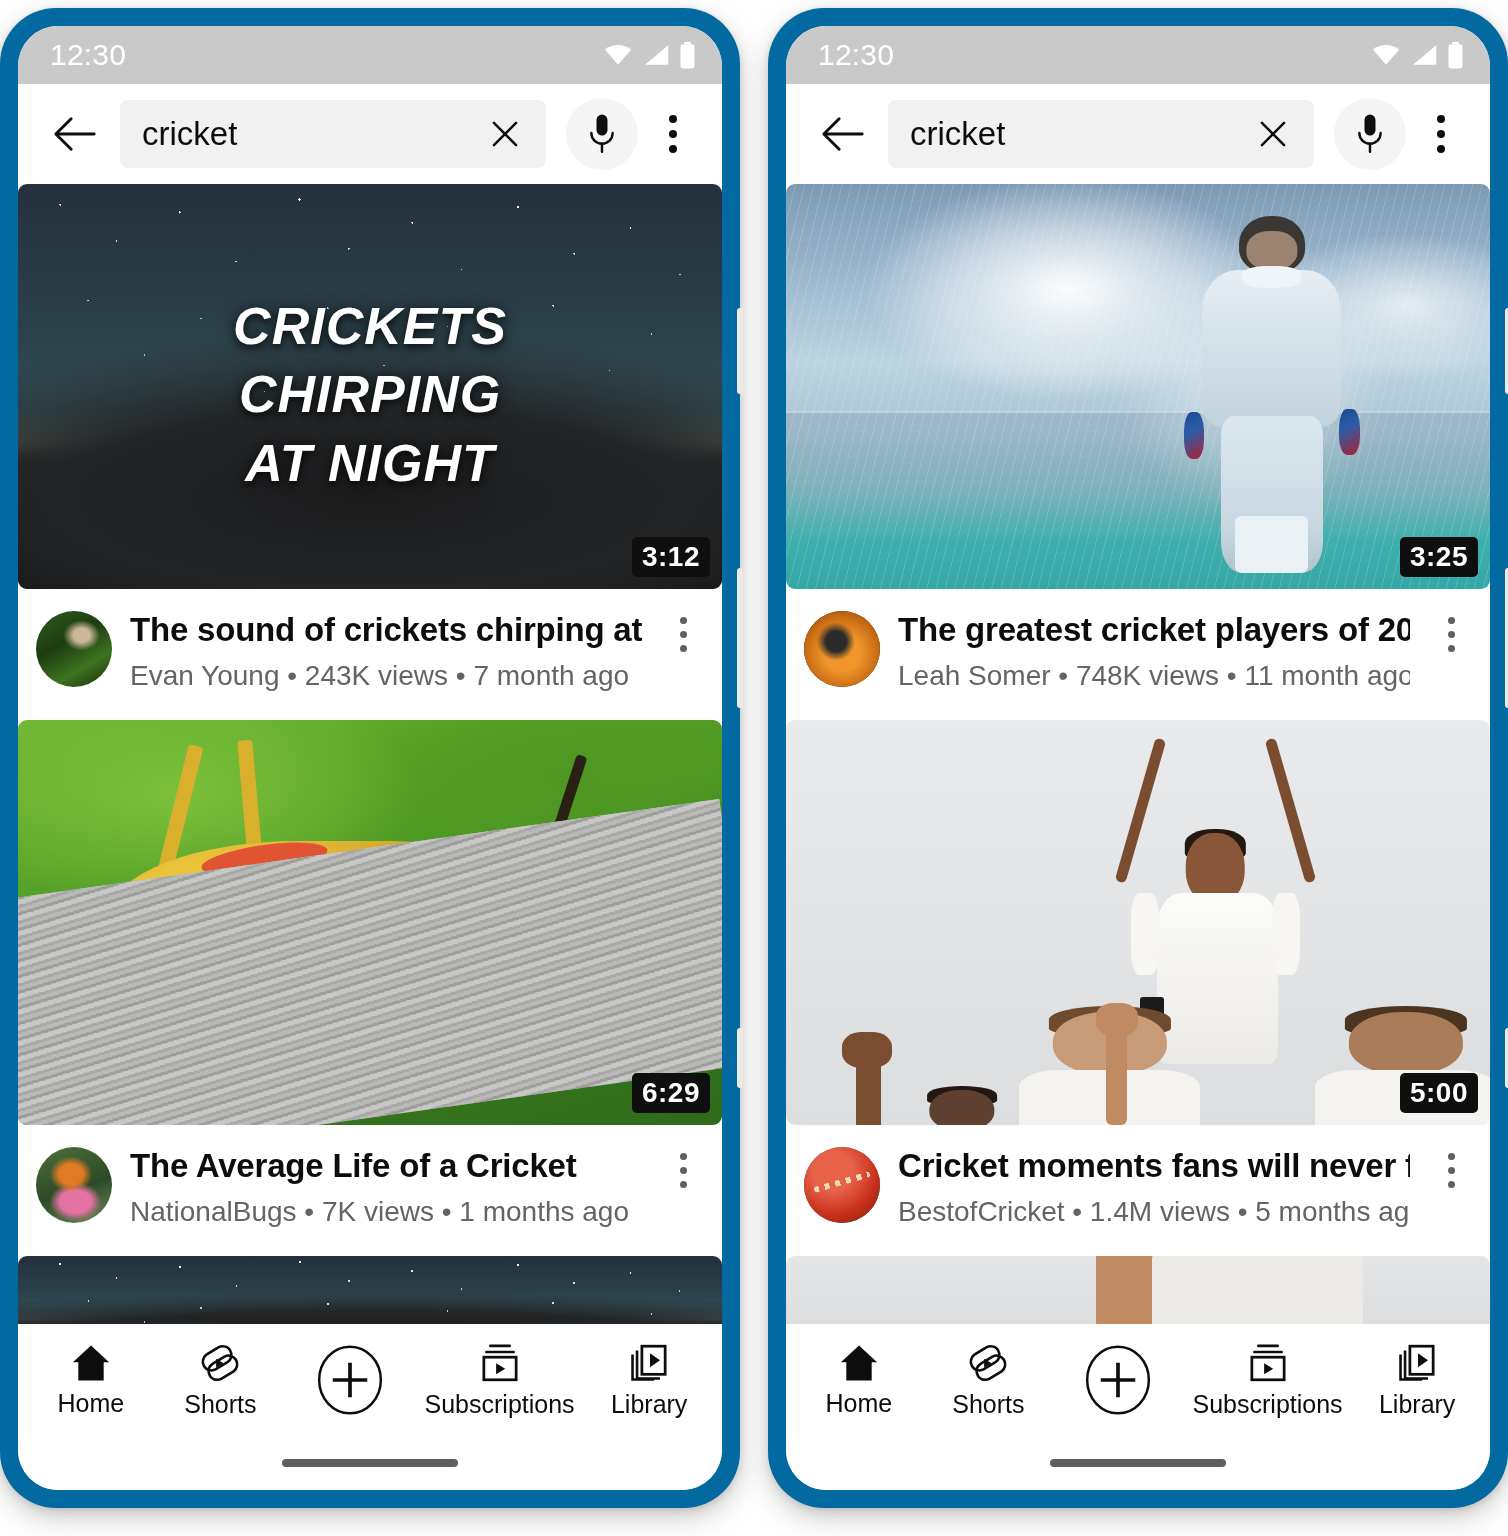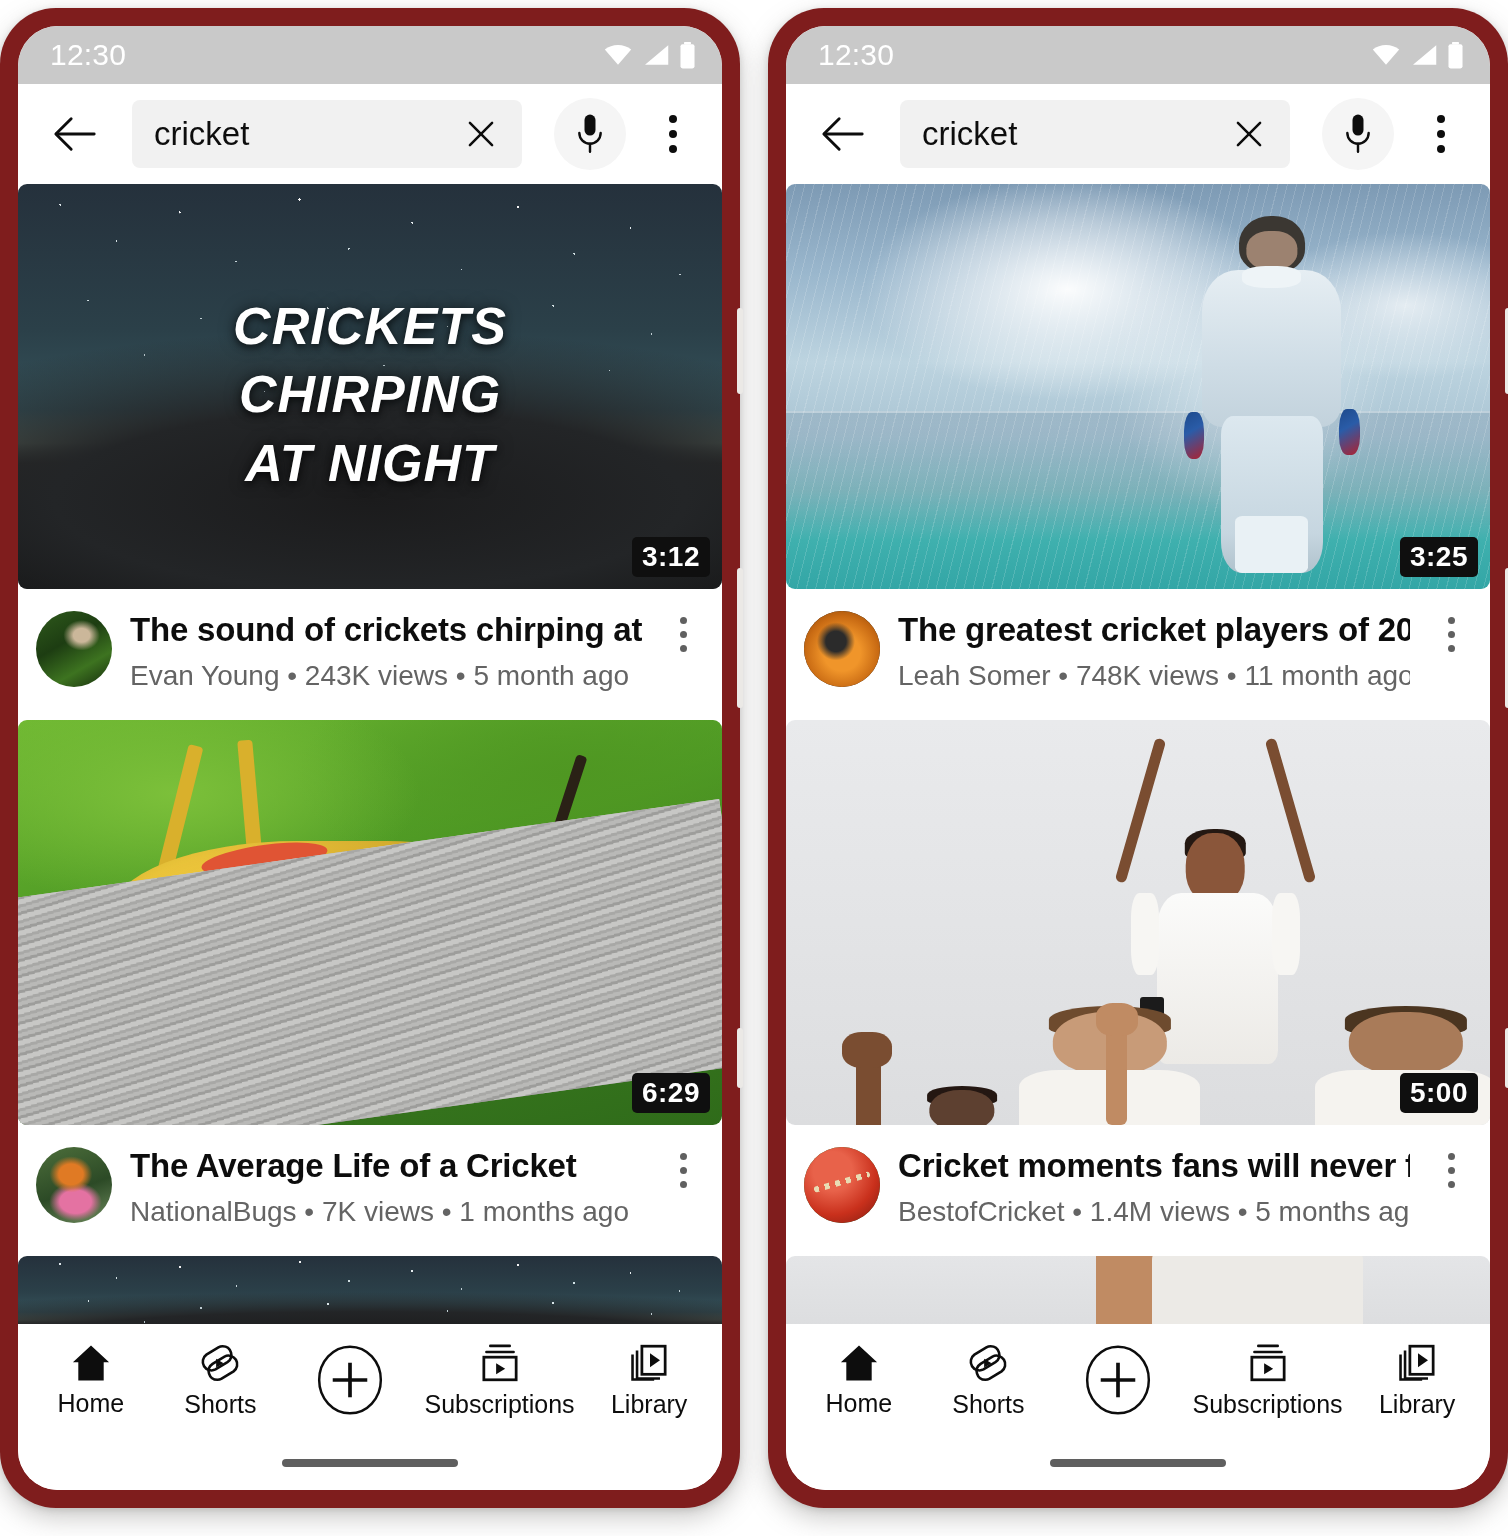"12:30" .phone { background: #7f1d1d -> #0369a1 }
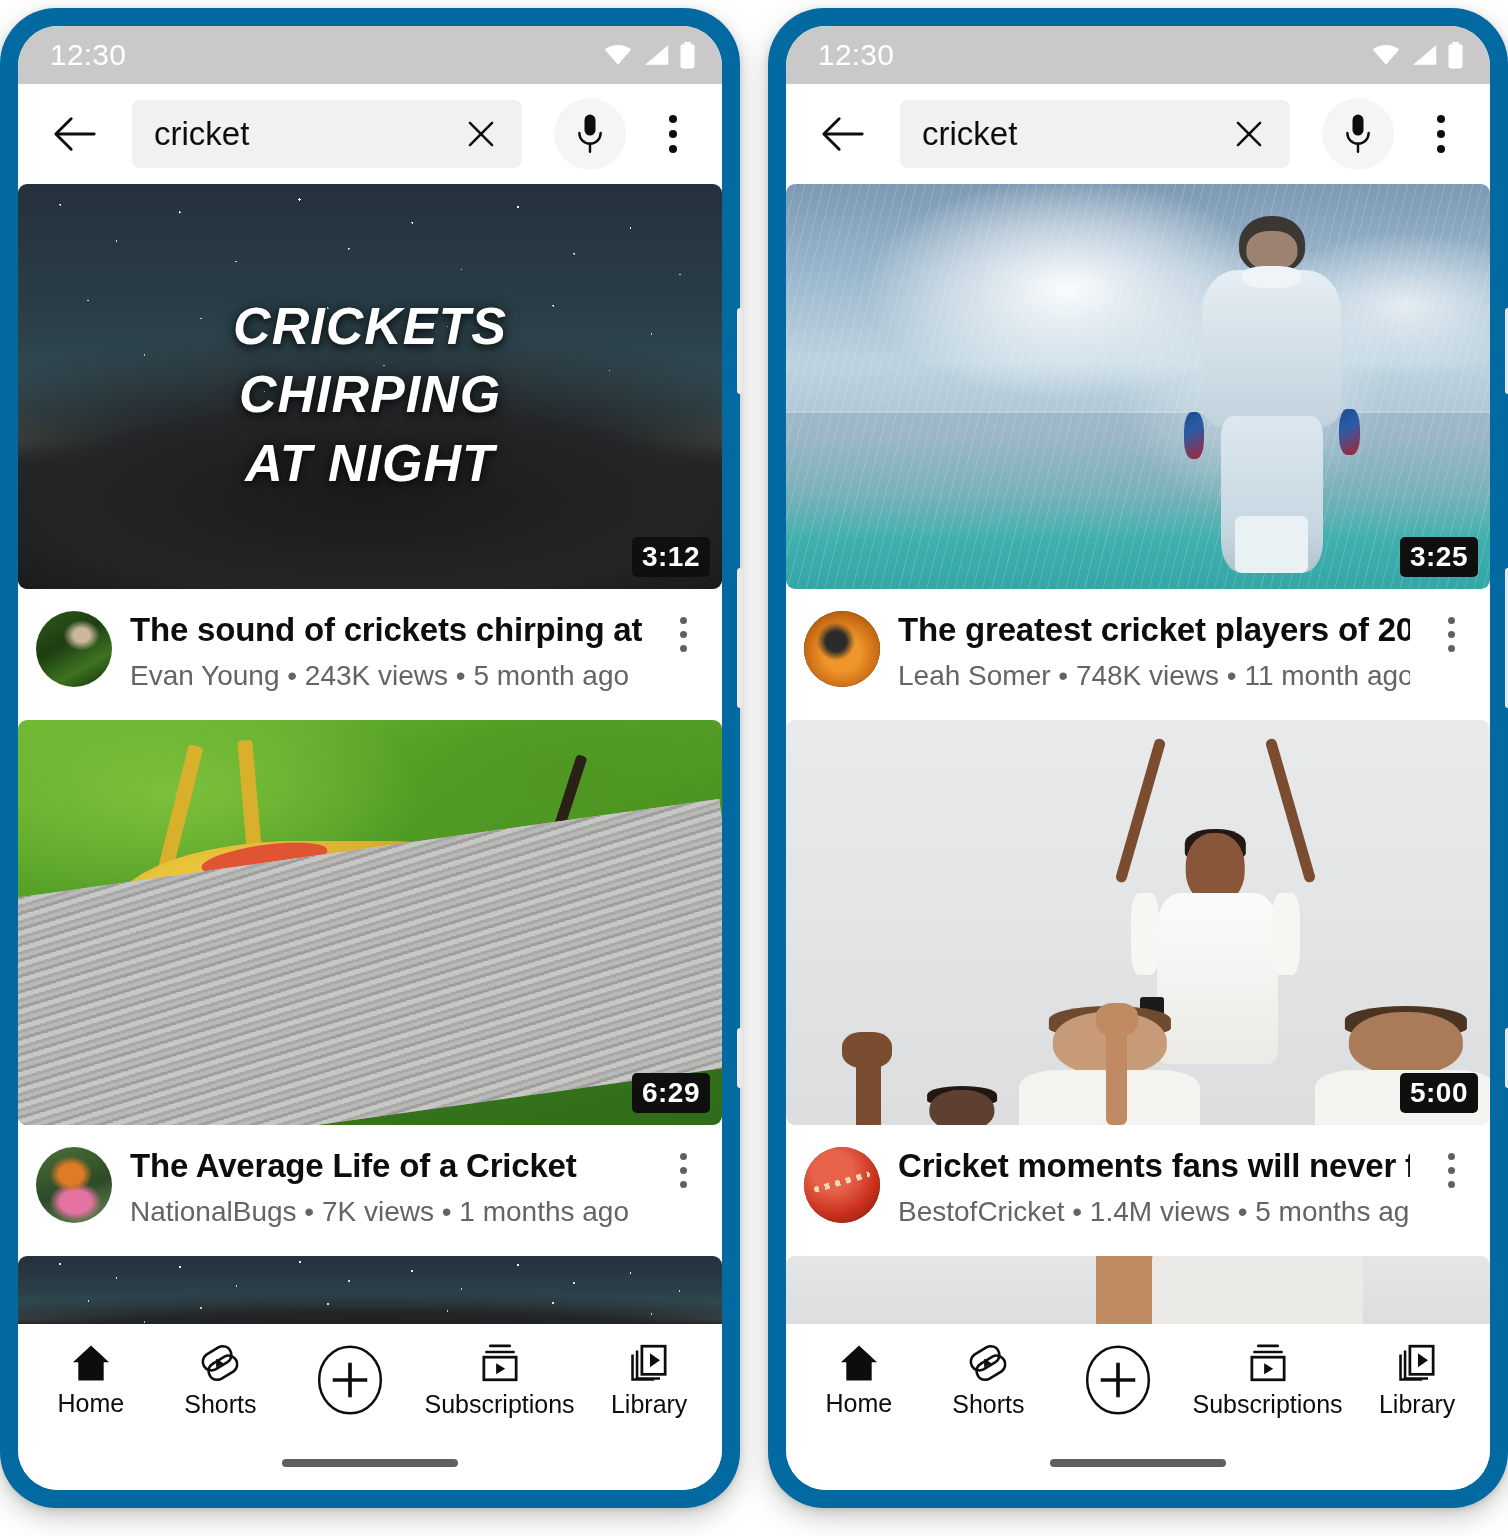"cricket" .appbar { gap: 18px -> 6px }
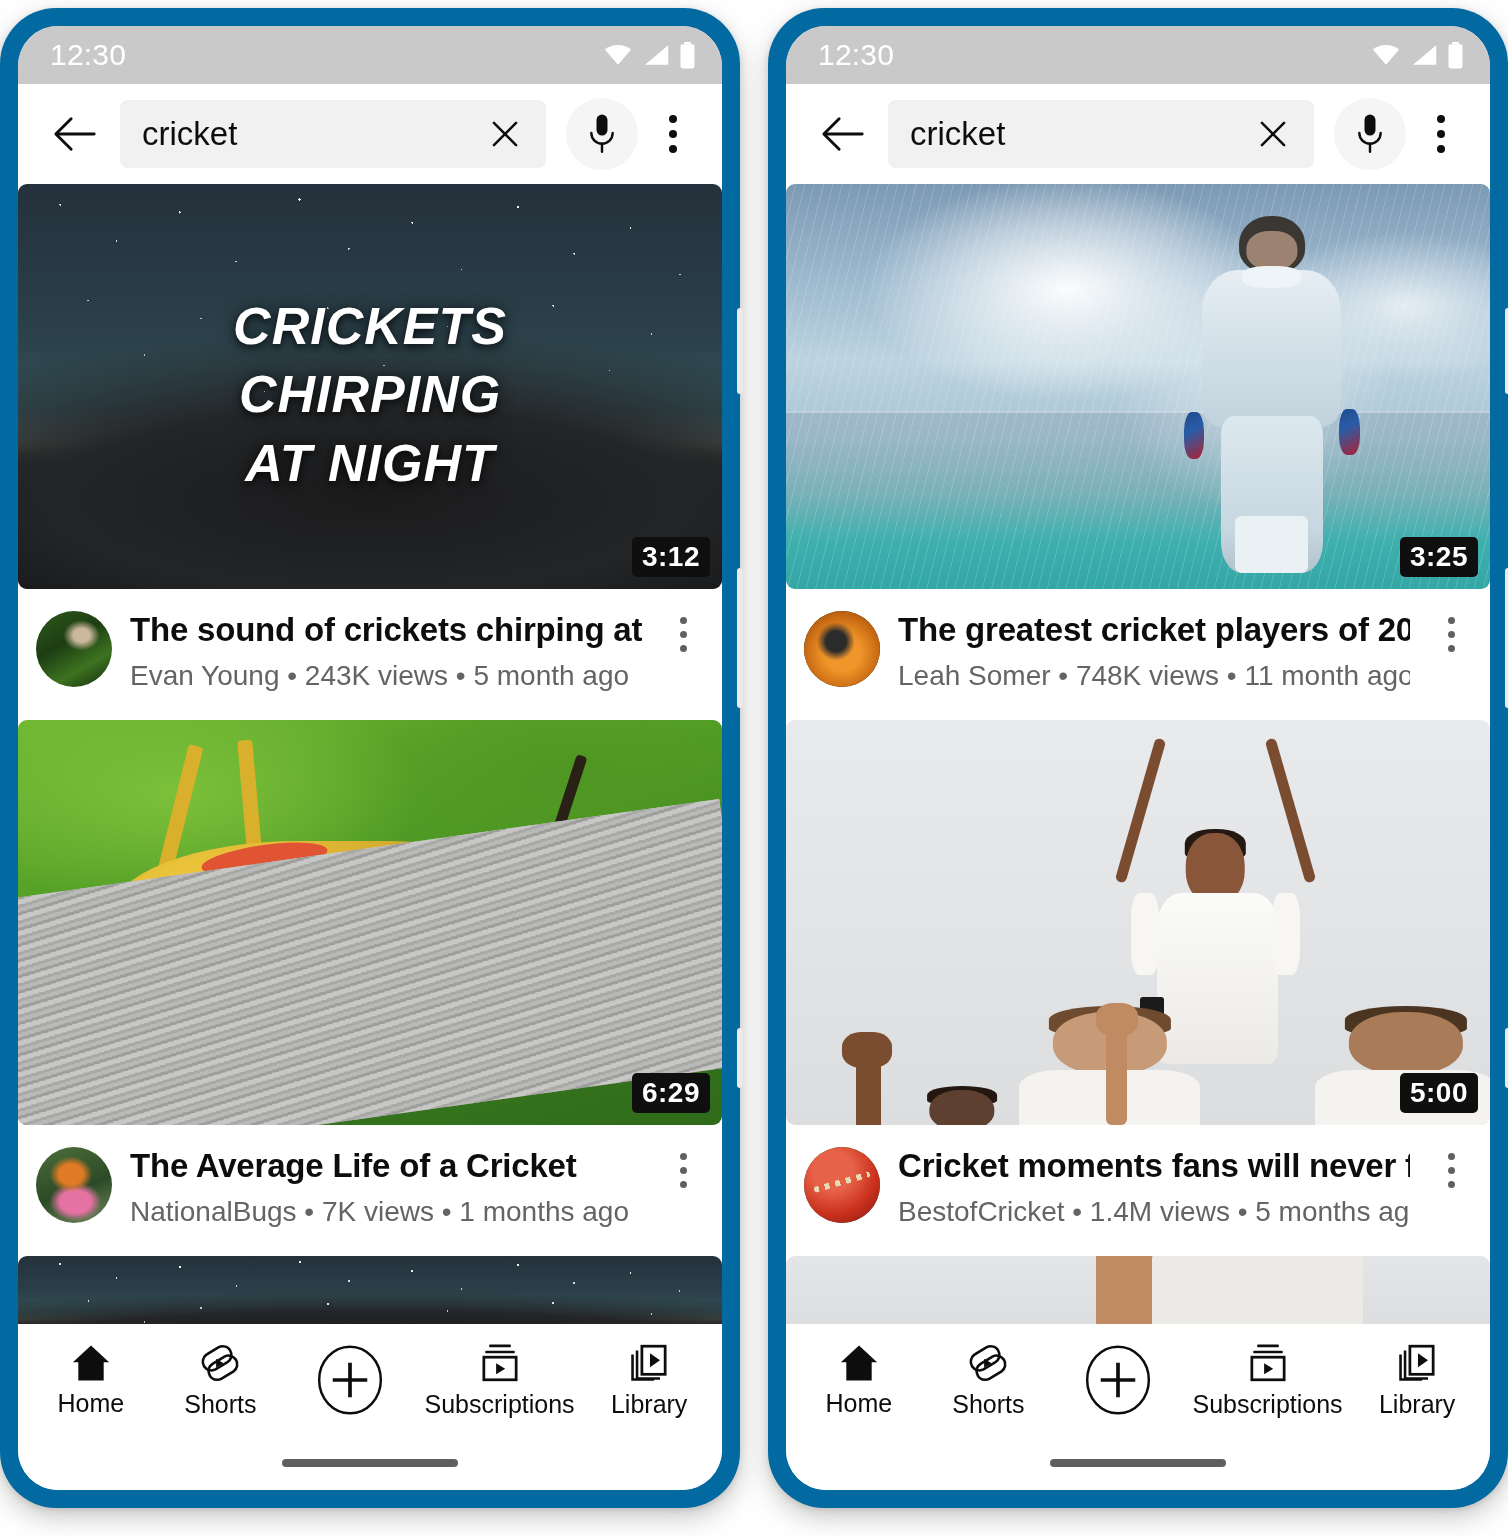"Evan Young • 243K views" div.vsub { text: 5 -> 7 }
